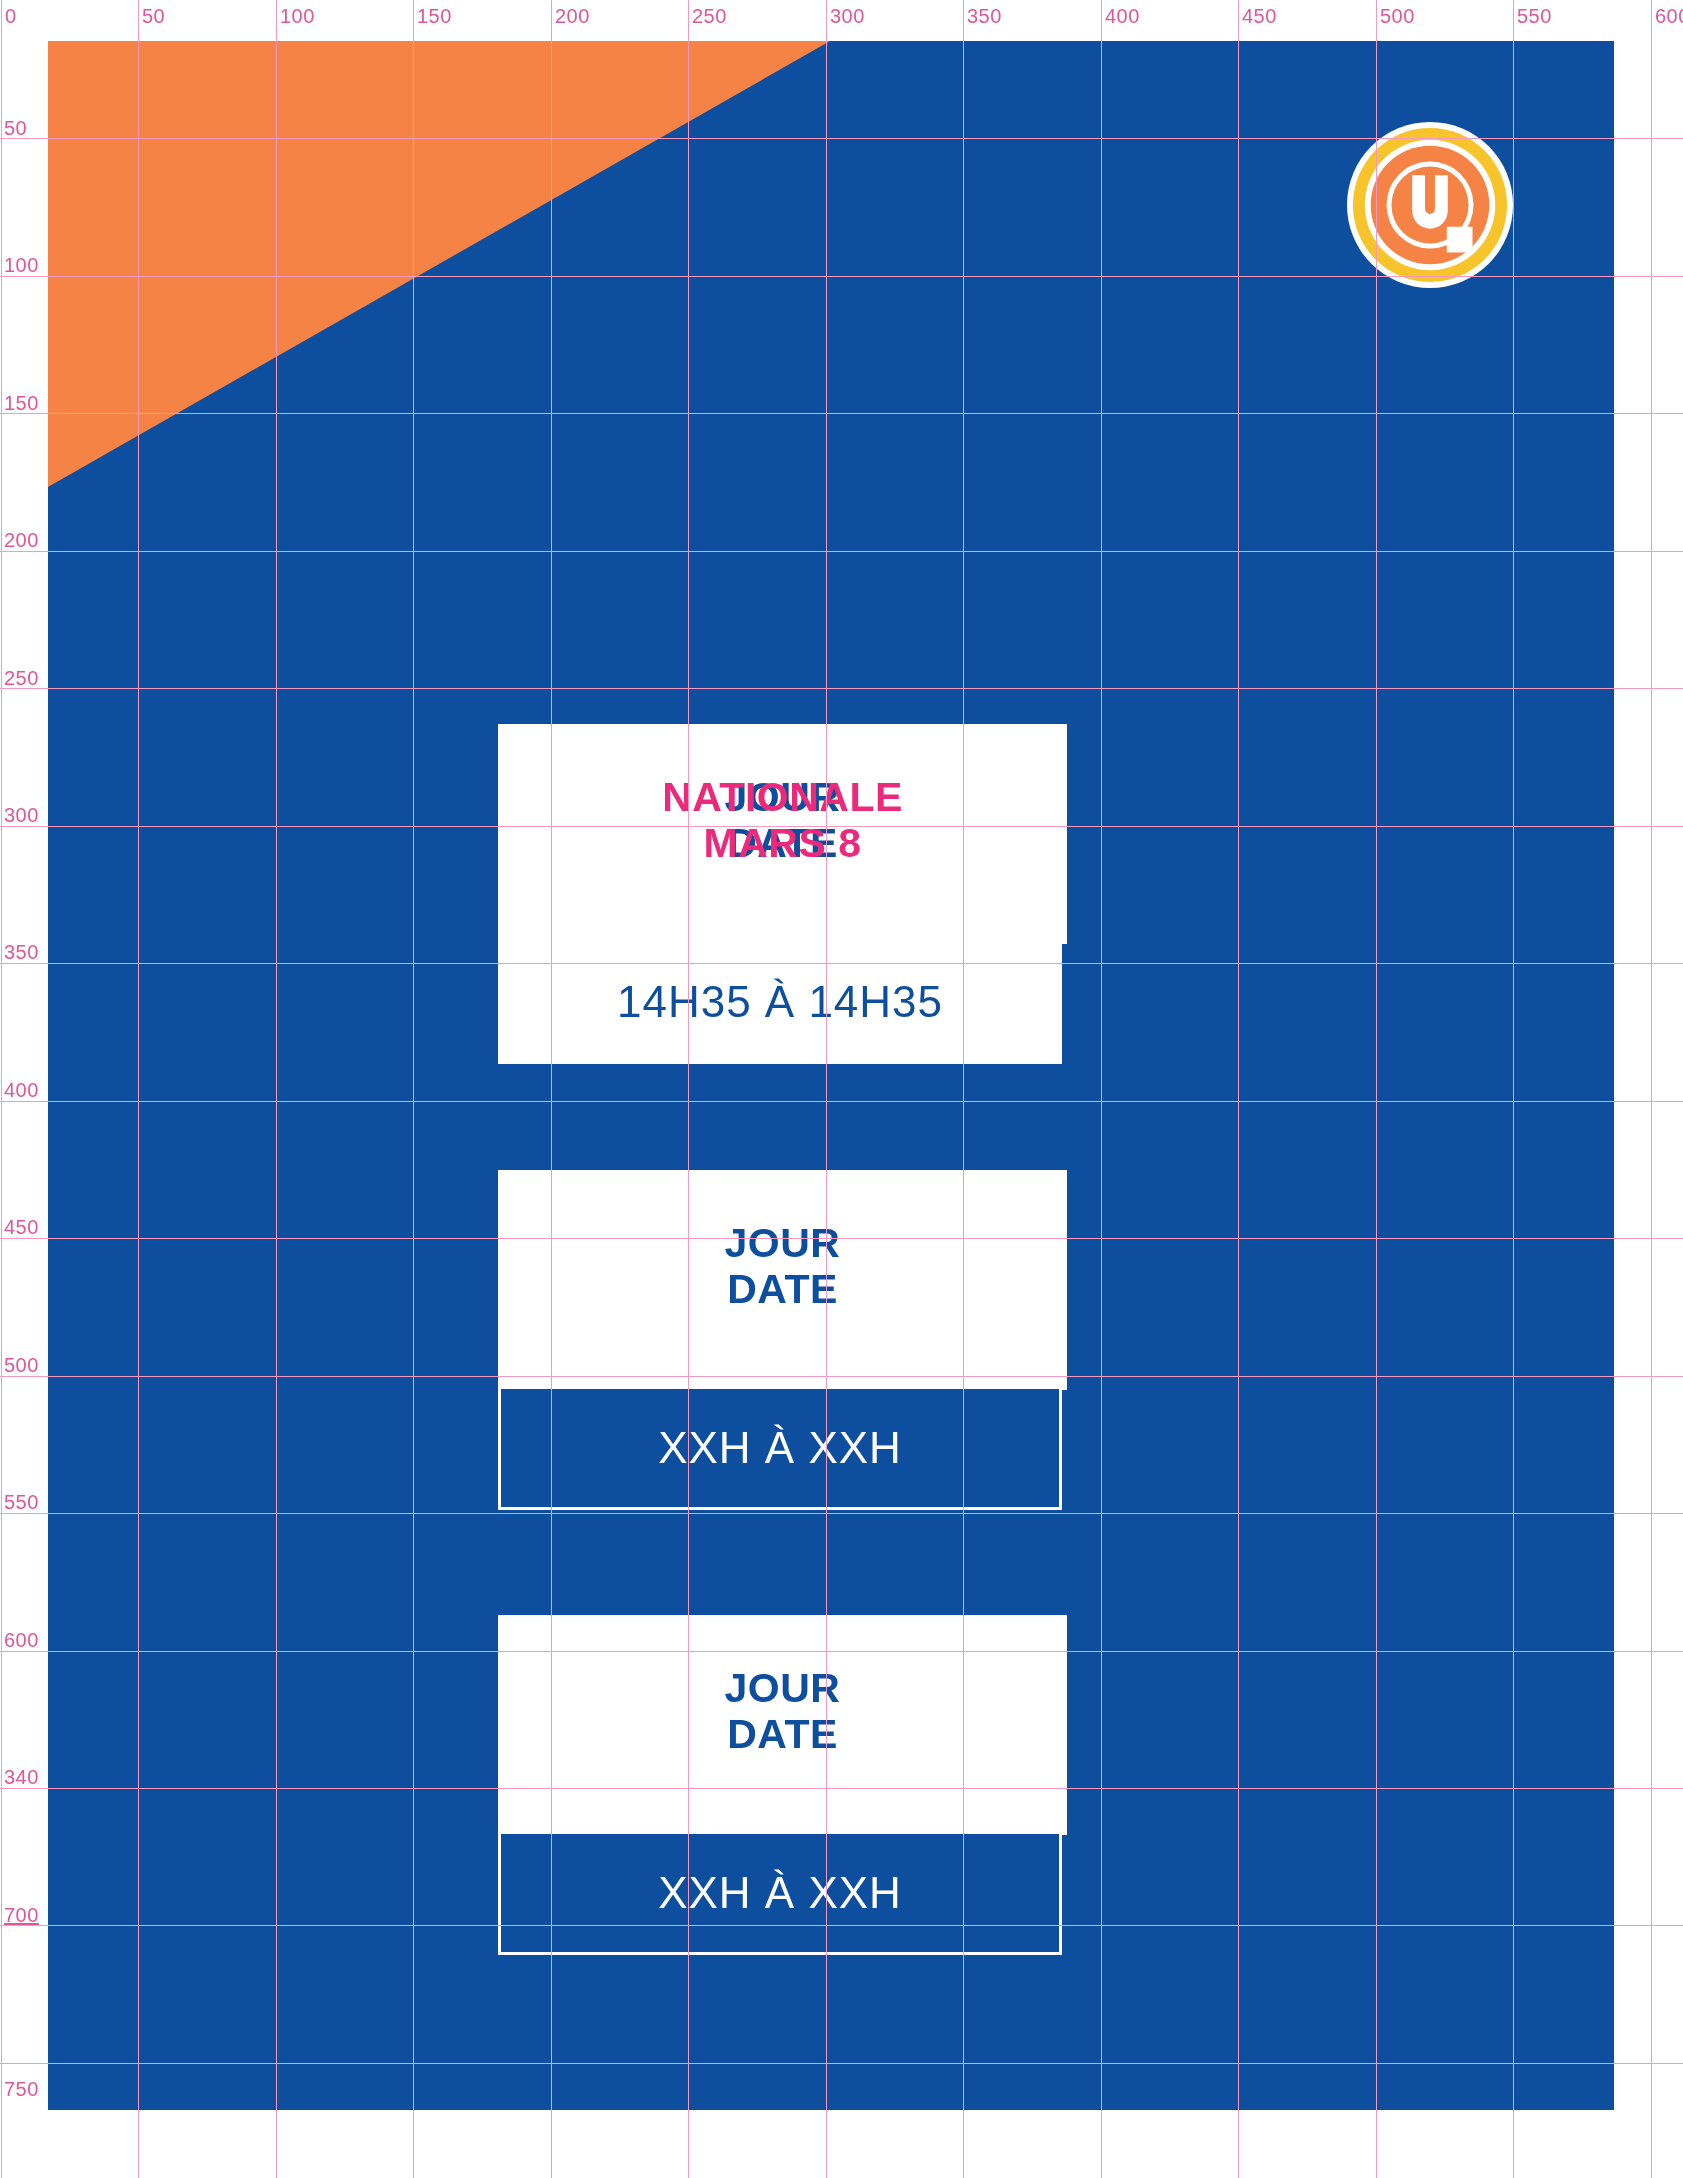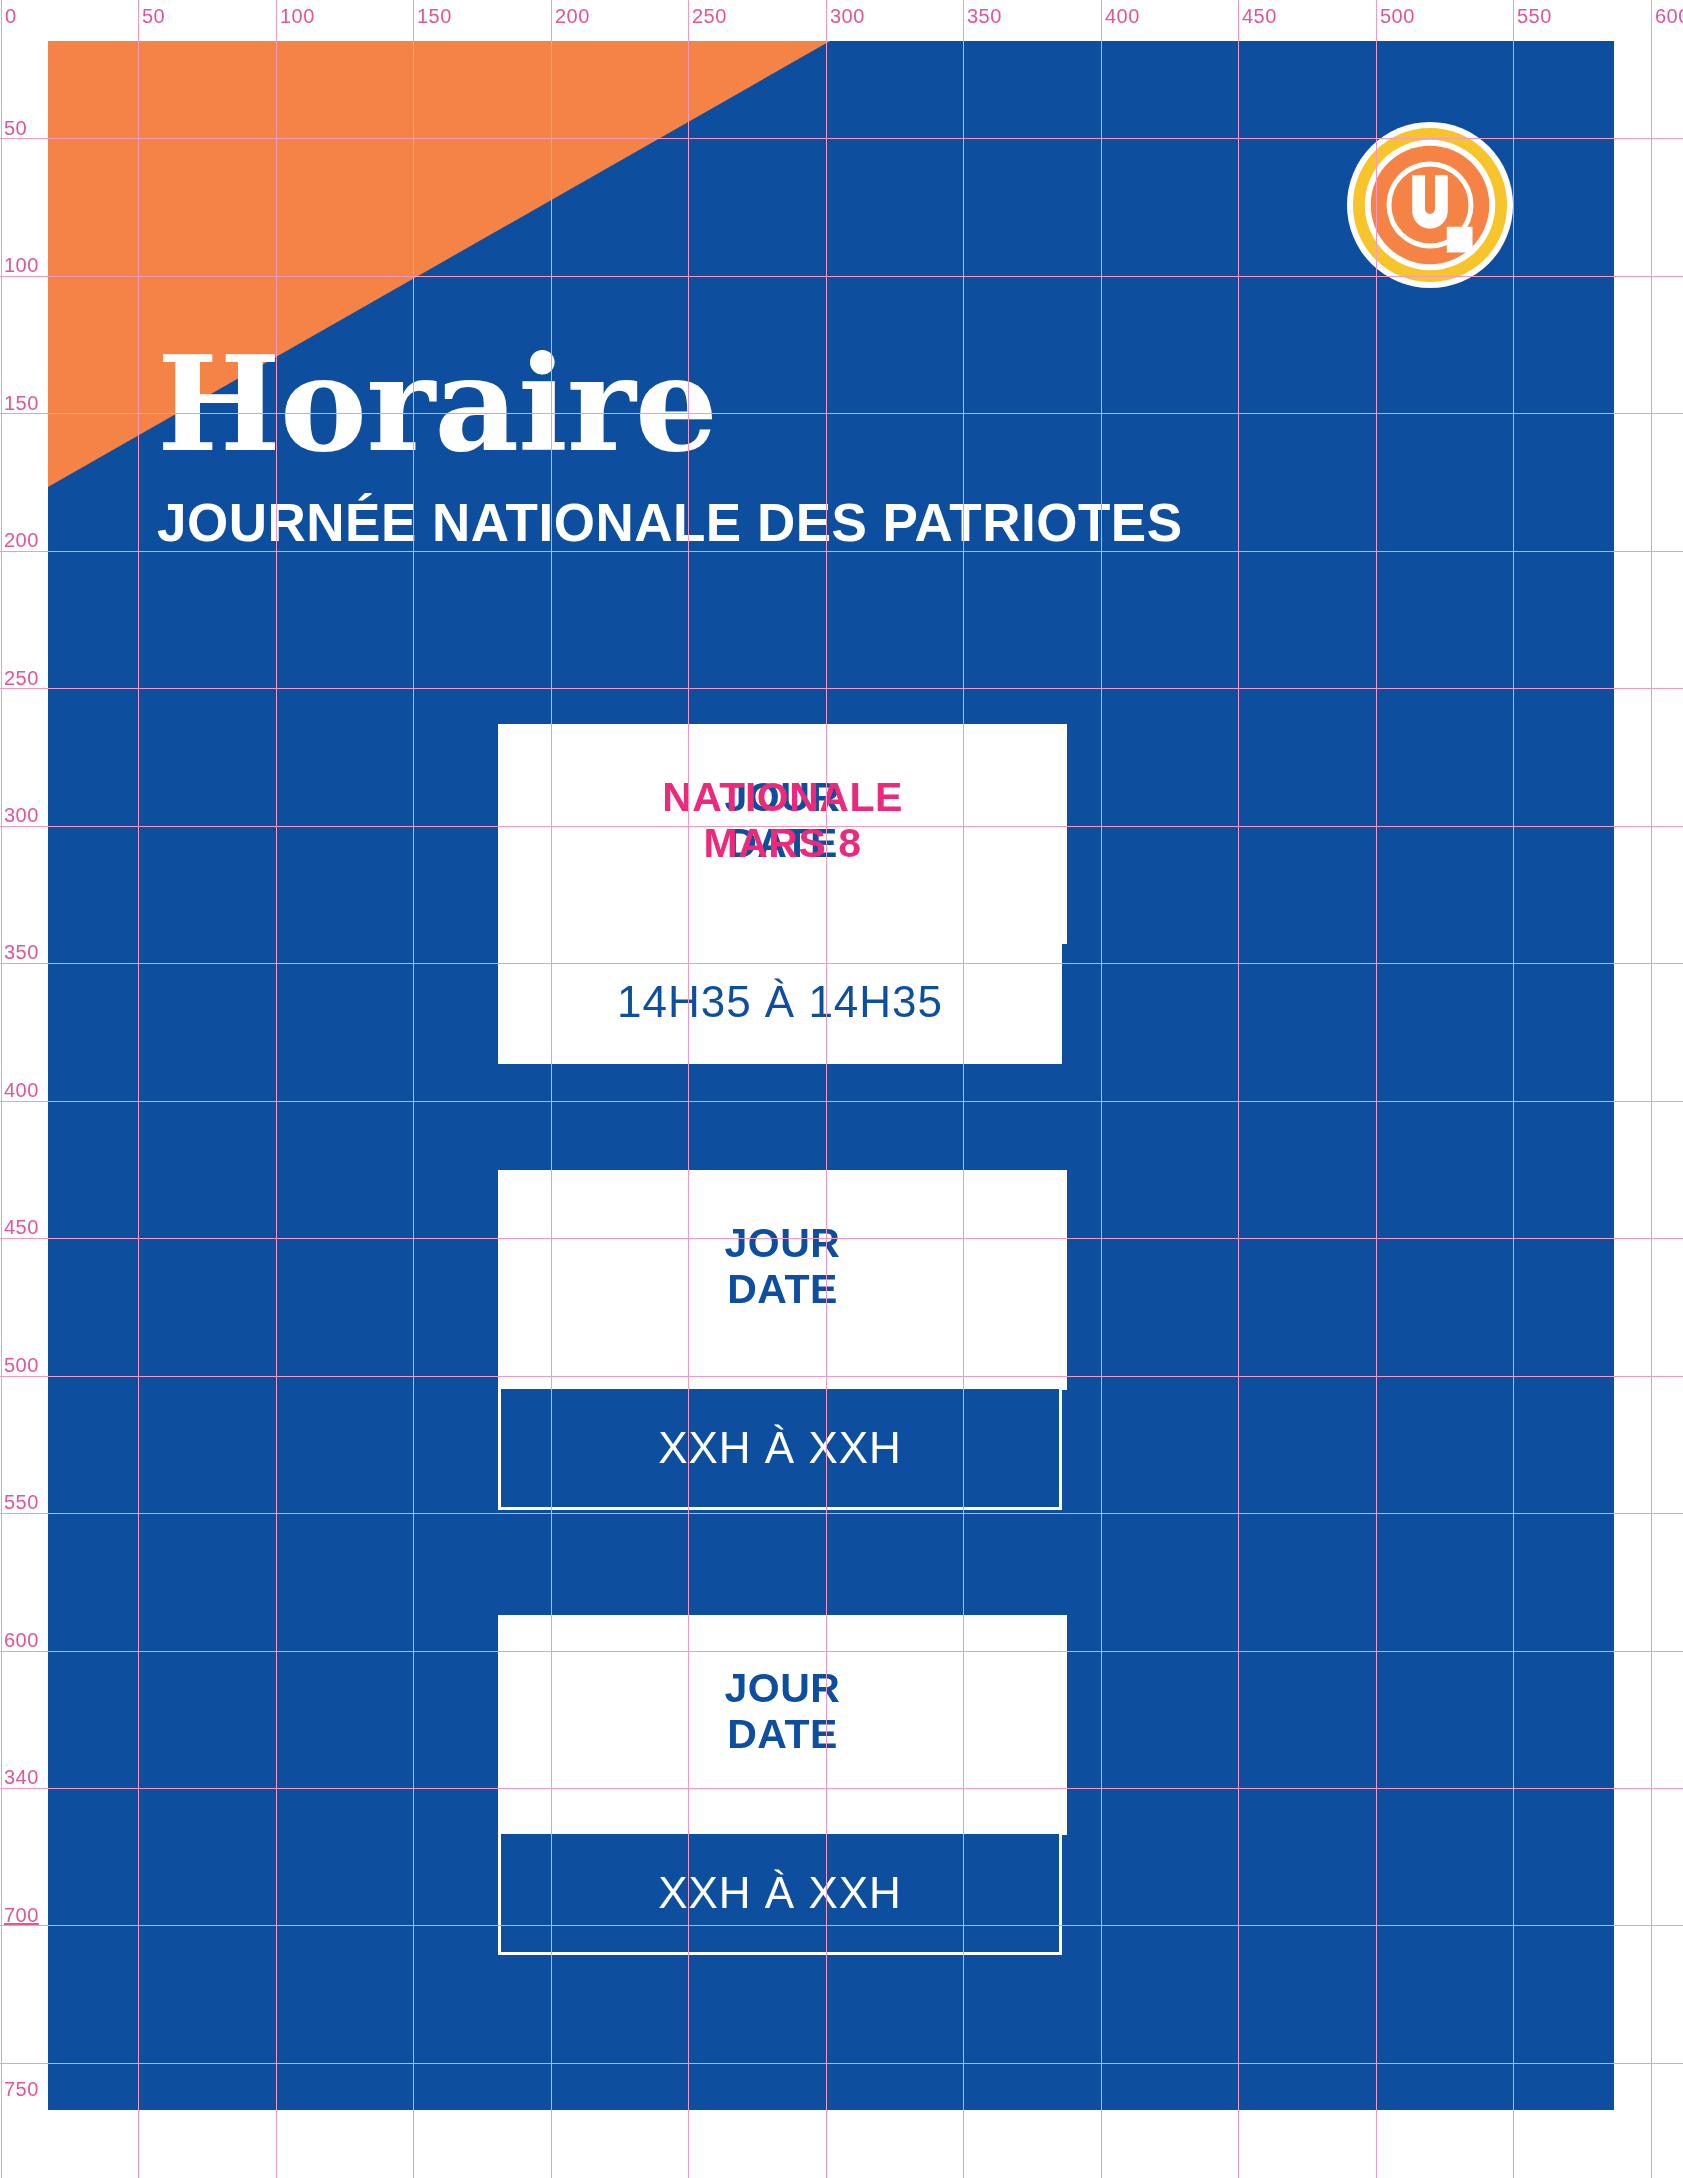"Horaire" div { html: <div> <h1>Horaire</h1> <div>JOURNÉE NATIONALE DES PATRIOTES</div> </div> -> none }
